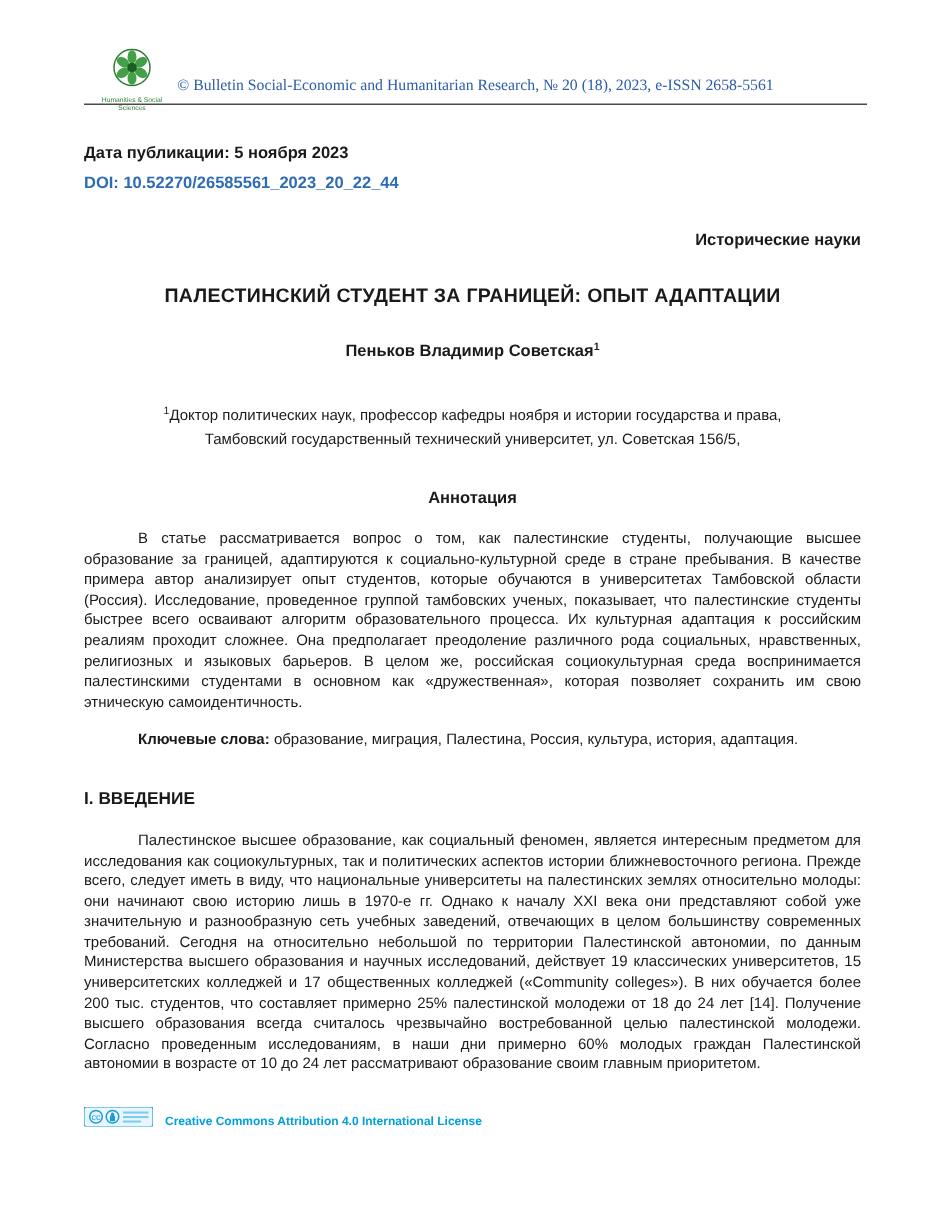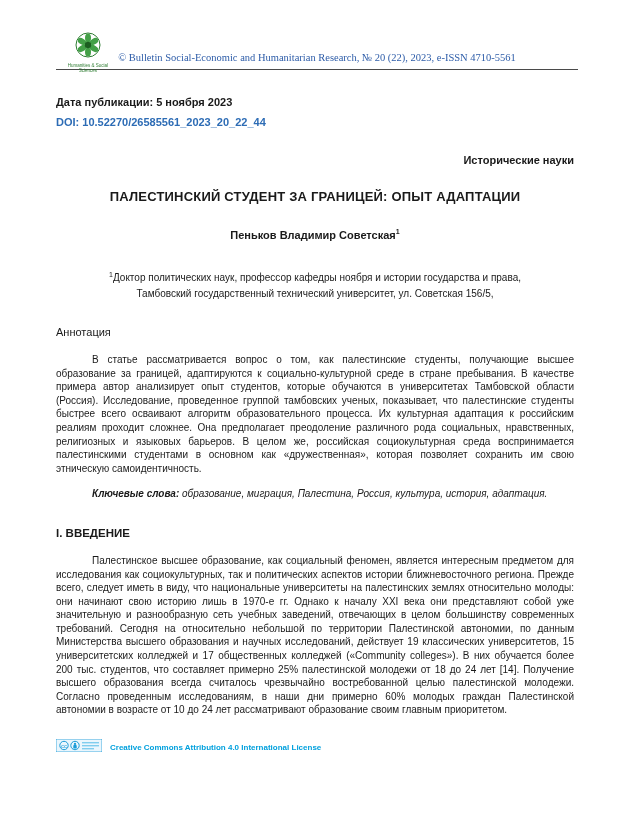"© Bulletin Social-Economic and" div.journal-line { text: 22), 2023, e-ISSN 4710-5561 -> 18), 2023, e-ISSN 2658-5561 }
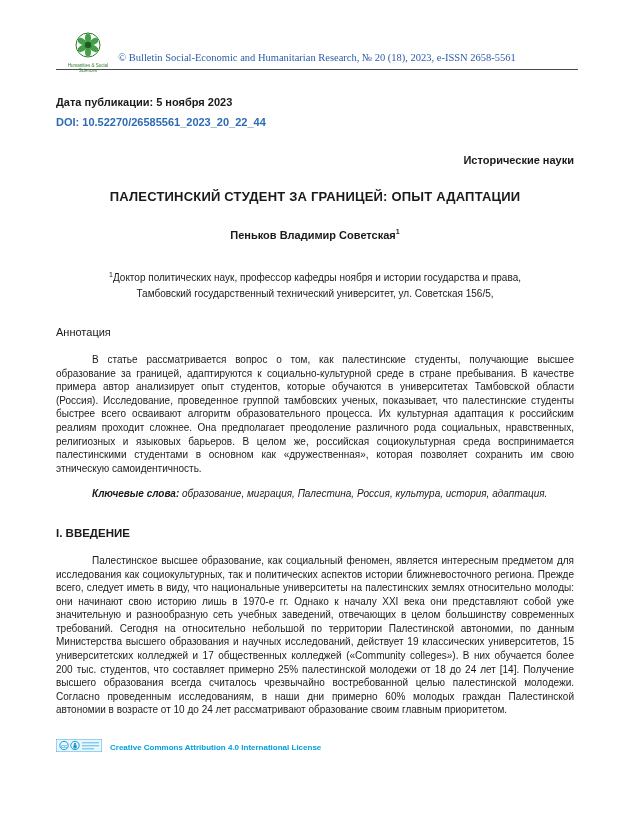"Аннотация" .abstract-heading { font-weight: normal -> bold; text-align: none -> center }
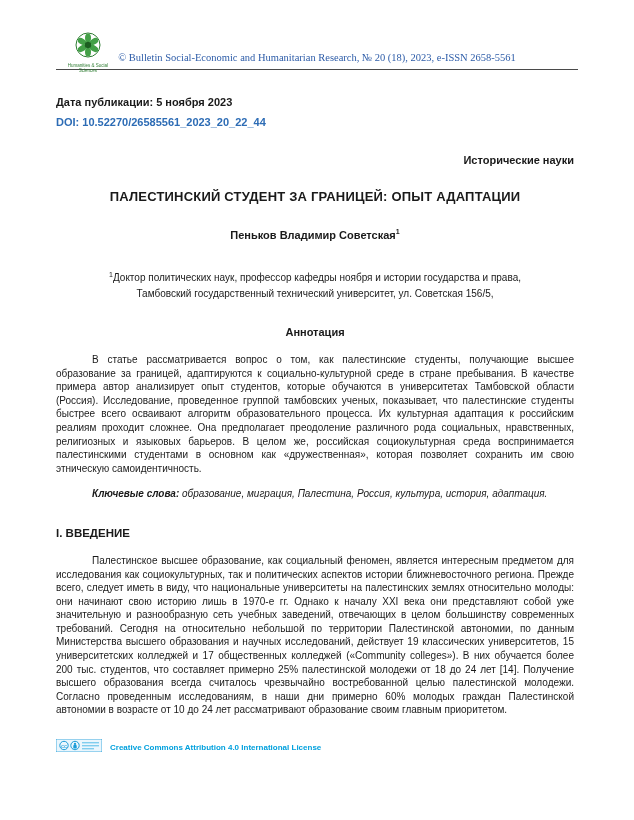"Ключевые слова: образование, миграция," .keywords { font-style: italic -> none }
